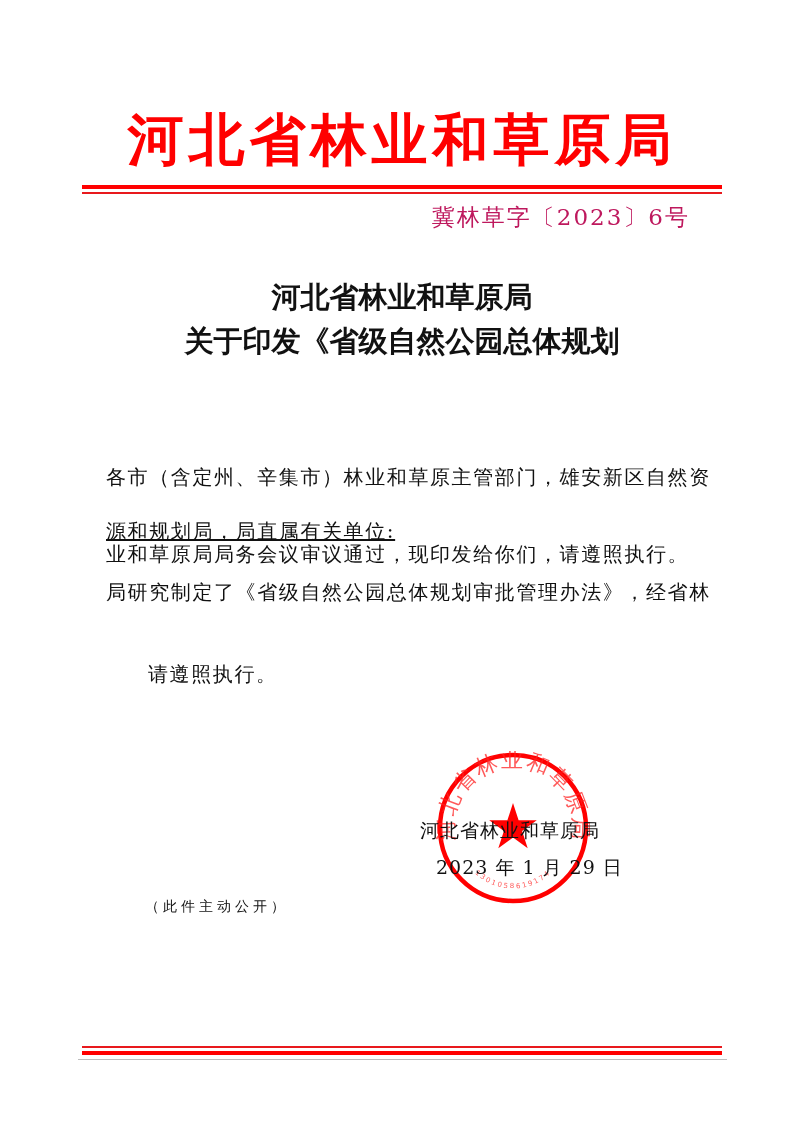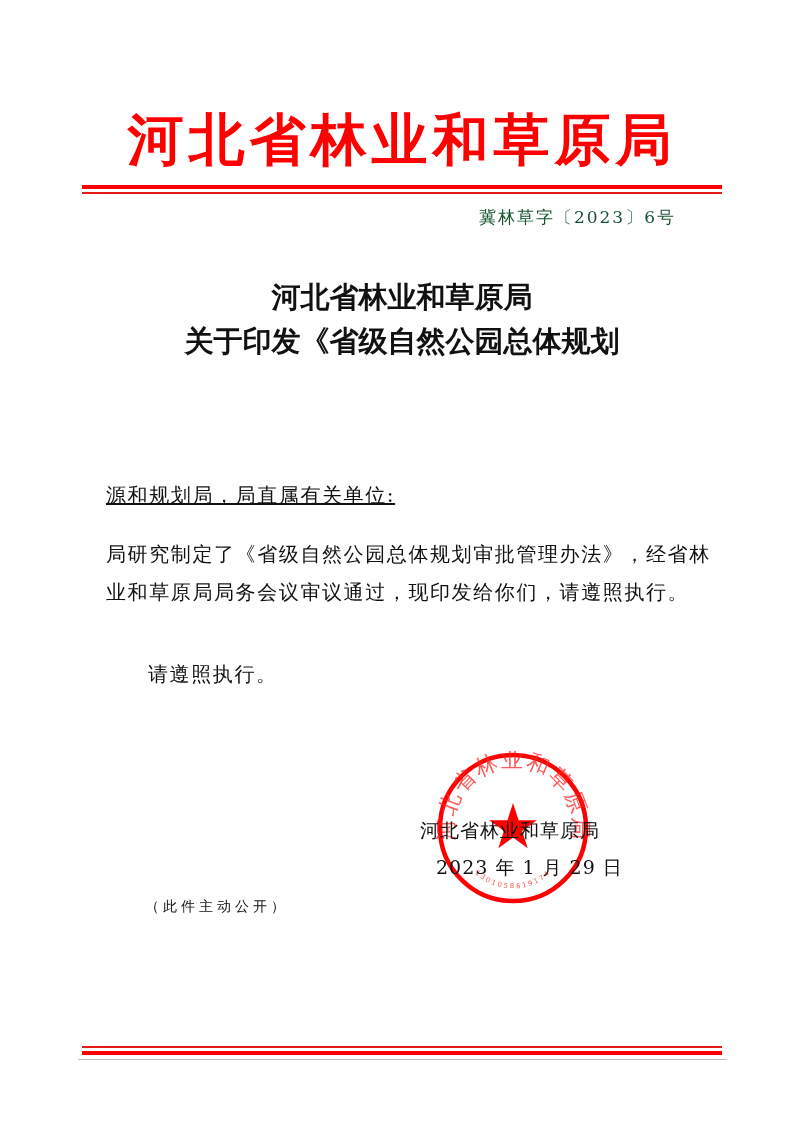"冀林草字〔2023〕6号" .doc-num { color: #14532d -> #be185d; font-size: 17px -> 23px; right: 124px -> 110px }
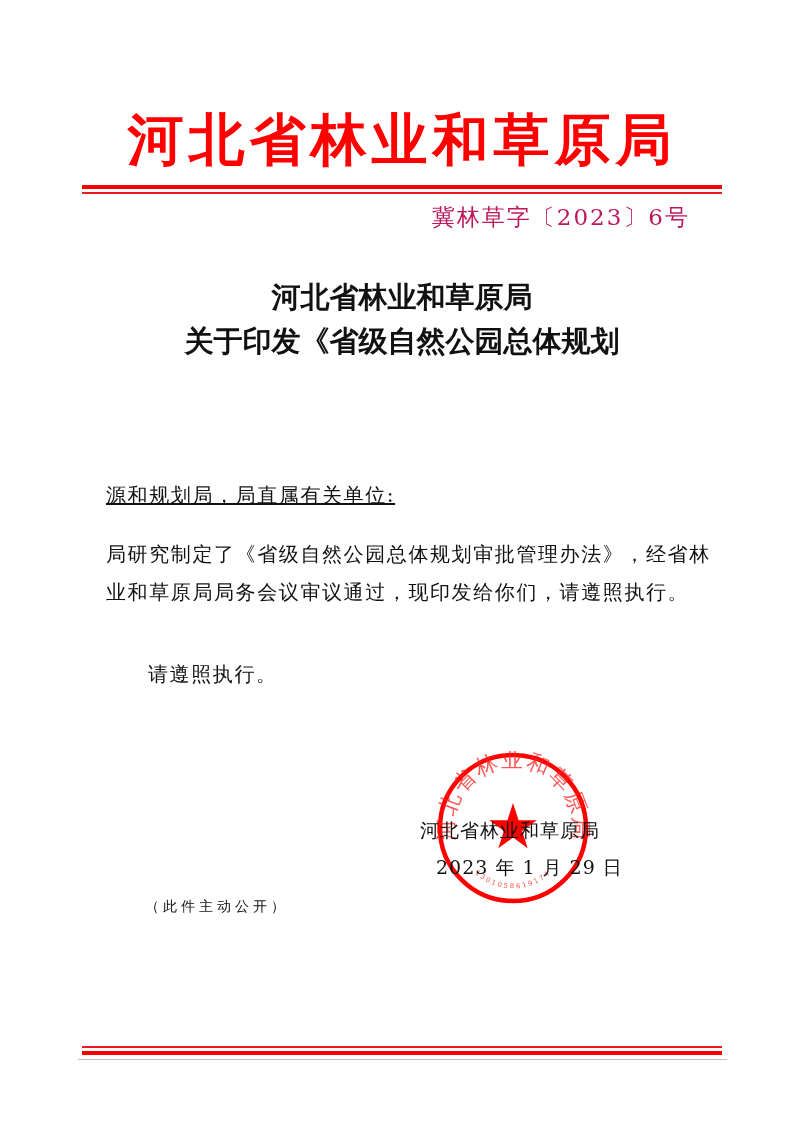"各市（含定州、辛集市）林业和草原主管部门，雄安新区自然资" div { html: none -> <div>各市（含定州、辛集市）林业和草原主管部门，雄安新区自然资</div> }
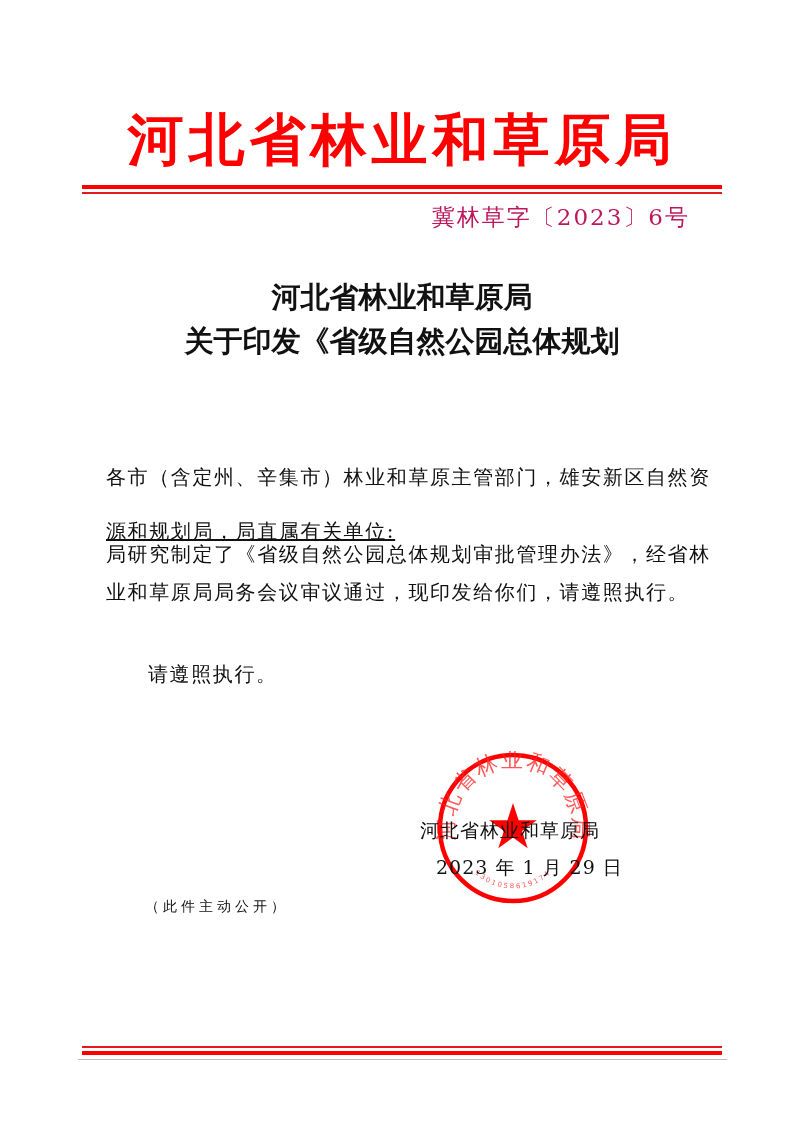"局研究制定了《省级自然公园总体规划审批管理办法》，经省林" div { order: before "业和草原局局务会议审议通过，现印发给你们，请遵照执行。" -> after "业和草原局局务会议审议通过，现印发给你们，请遵照执行。" }
